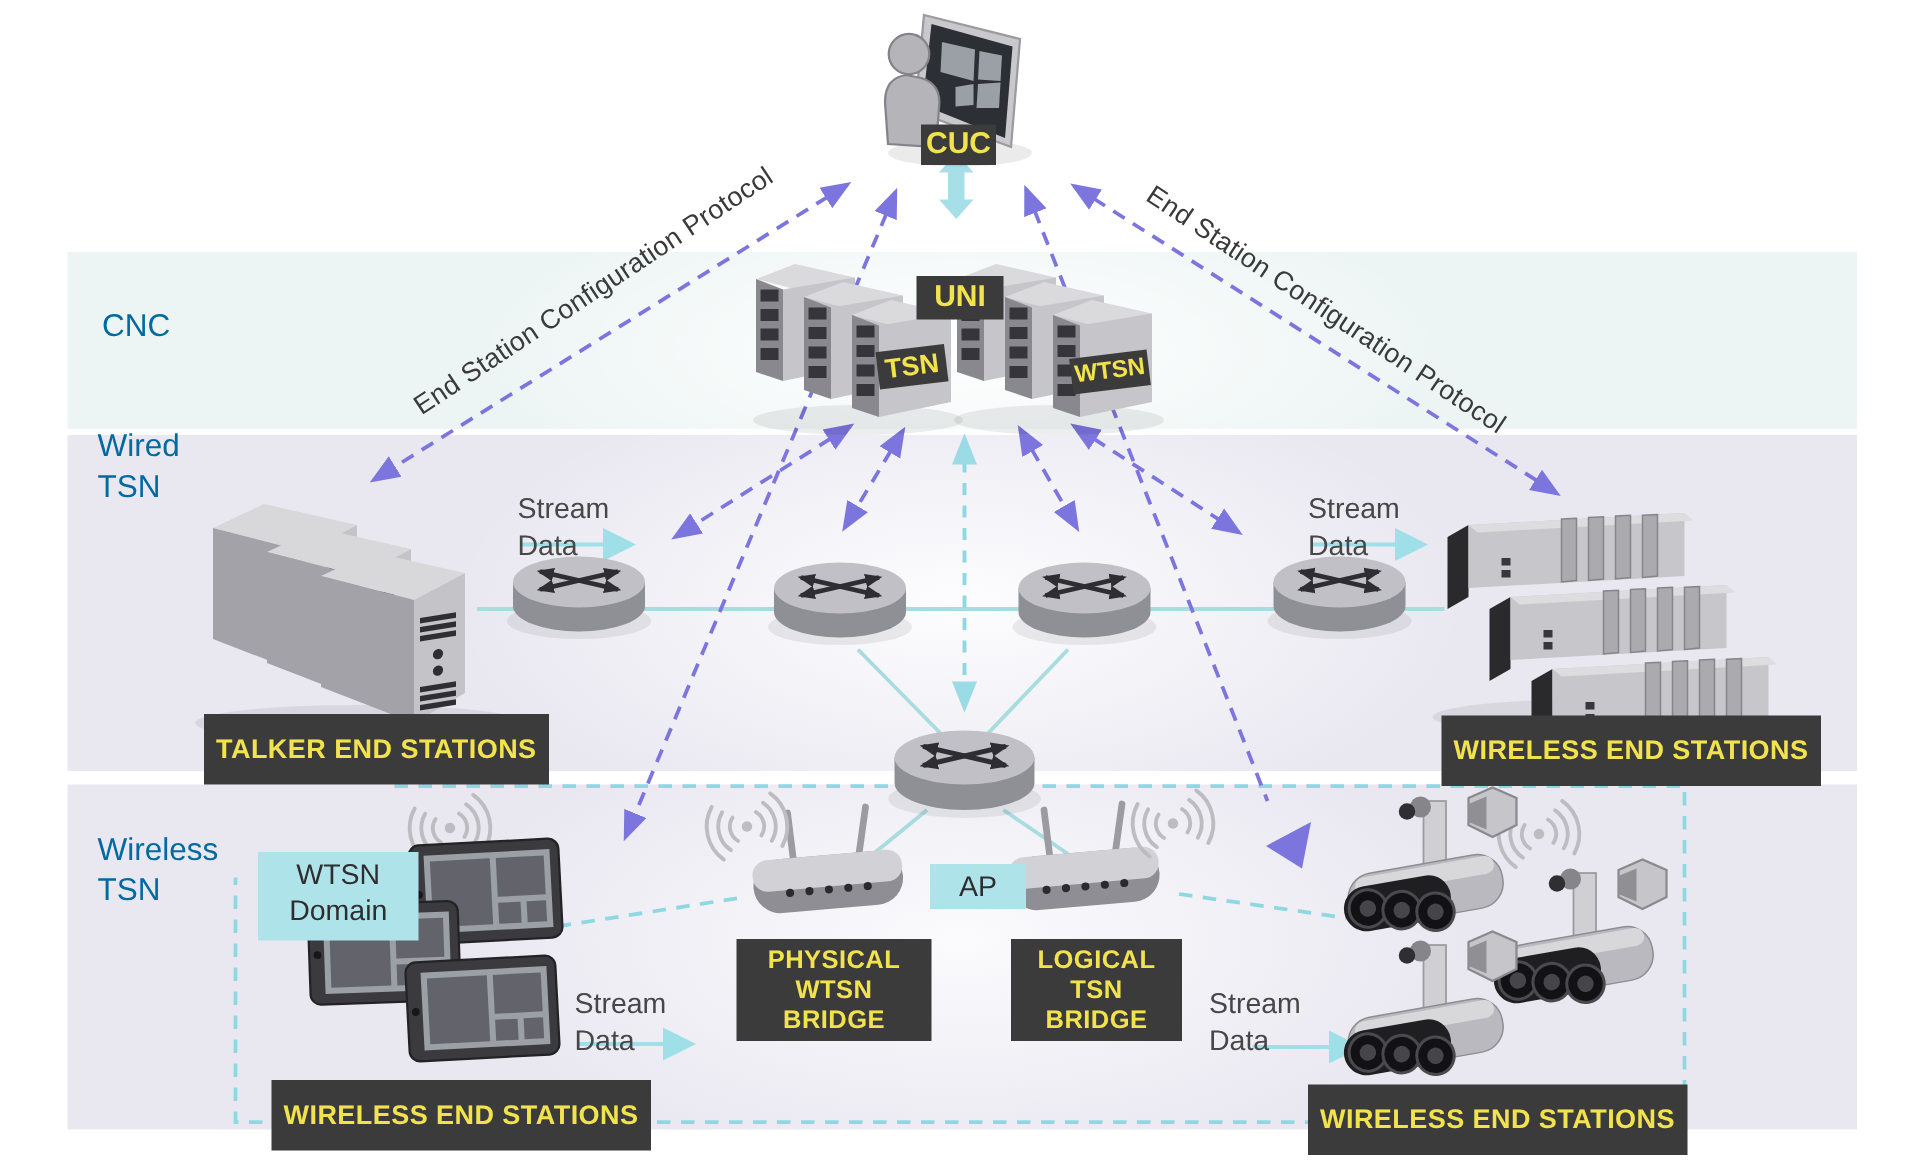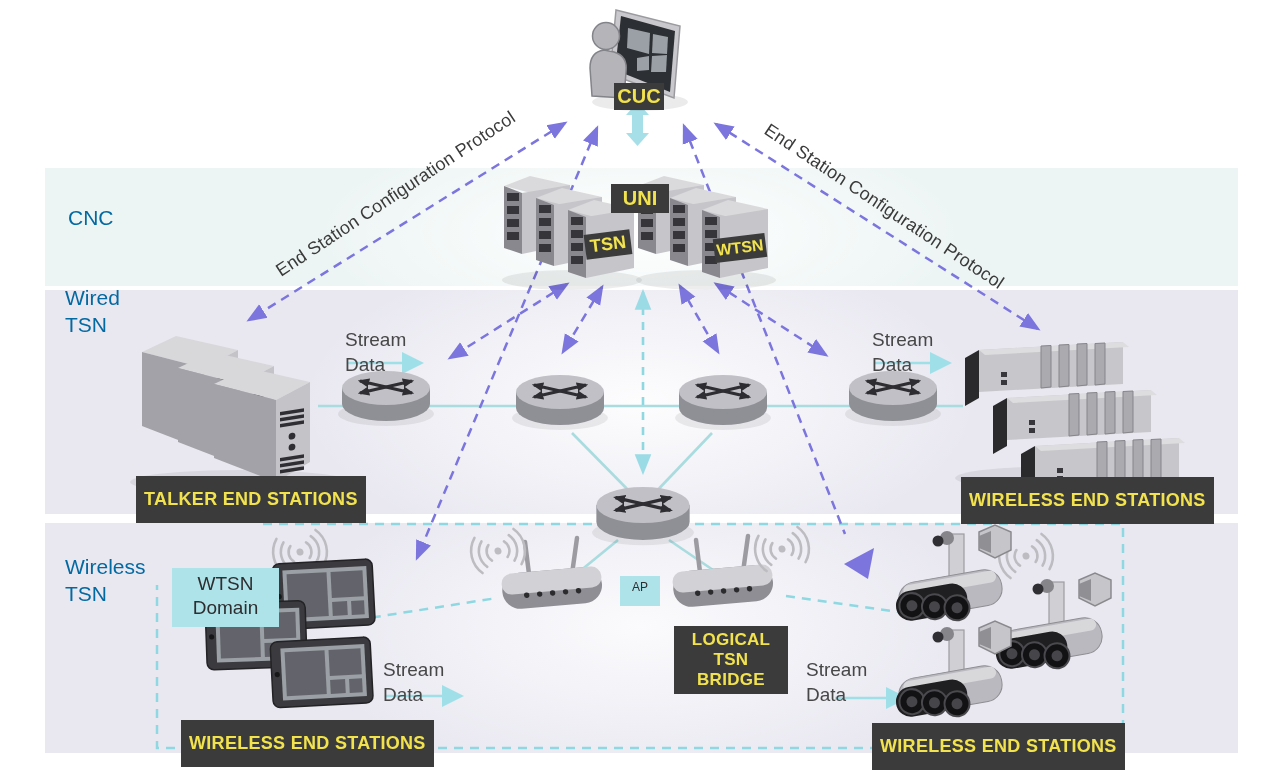"AP" div.lbl { font-size: 12px -> 19px; width: 40px -> 64px }
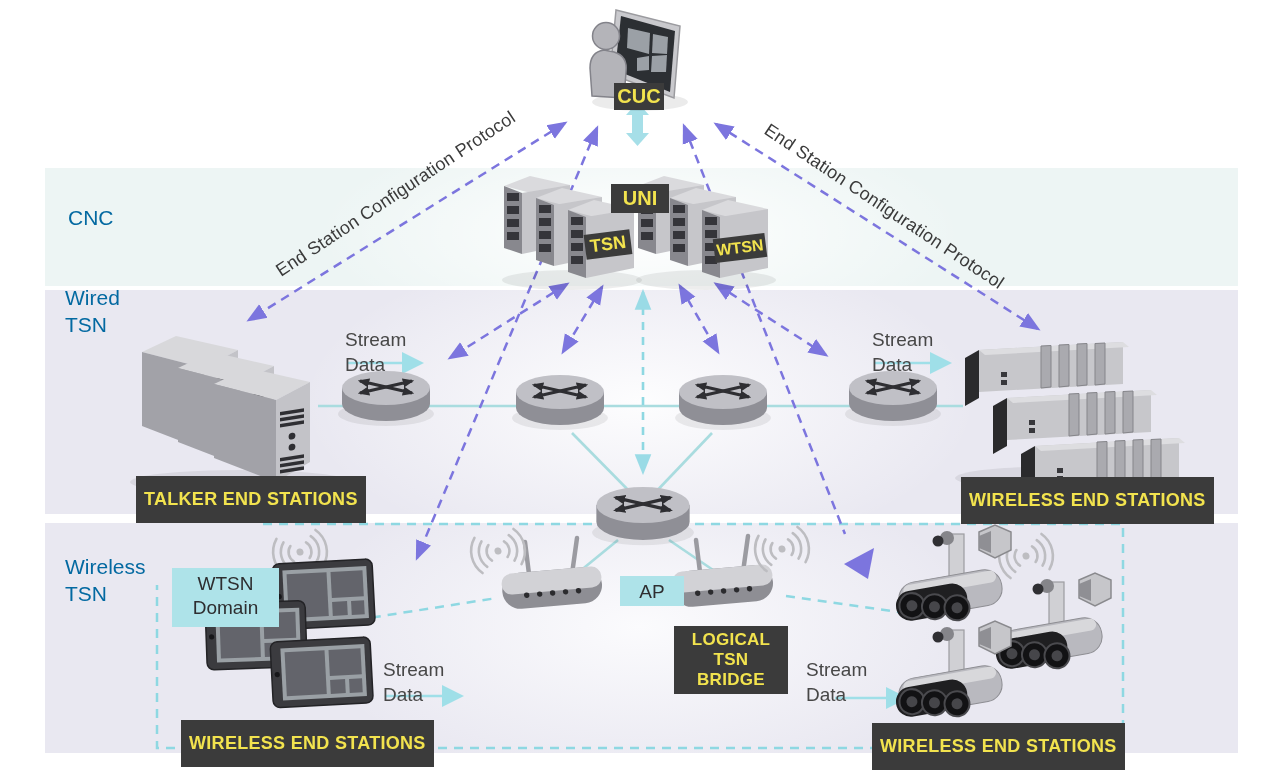"PHYSICAL WTSN BRIDGE" div.lbl { html: none -> <div>PHYSICAL WTSN BRIDGE</div> }
